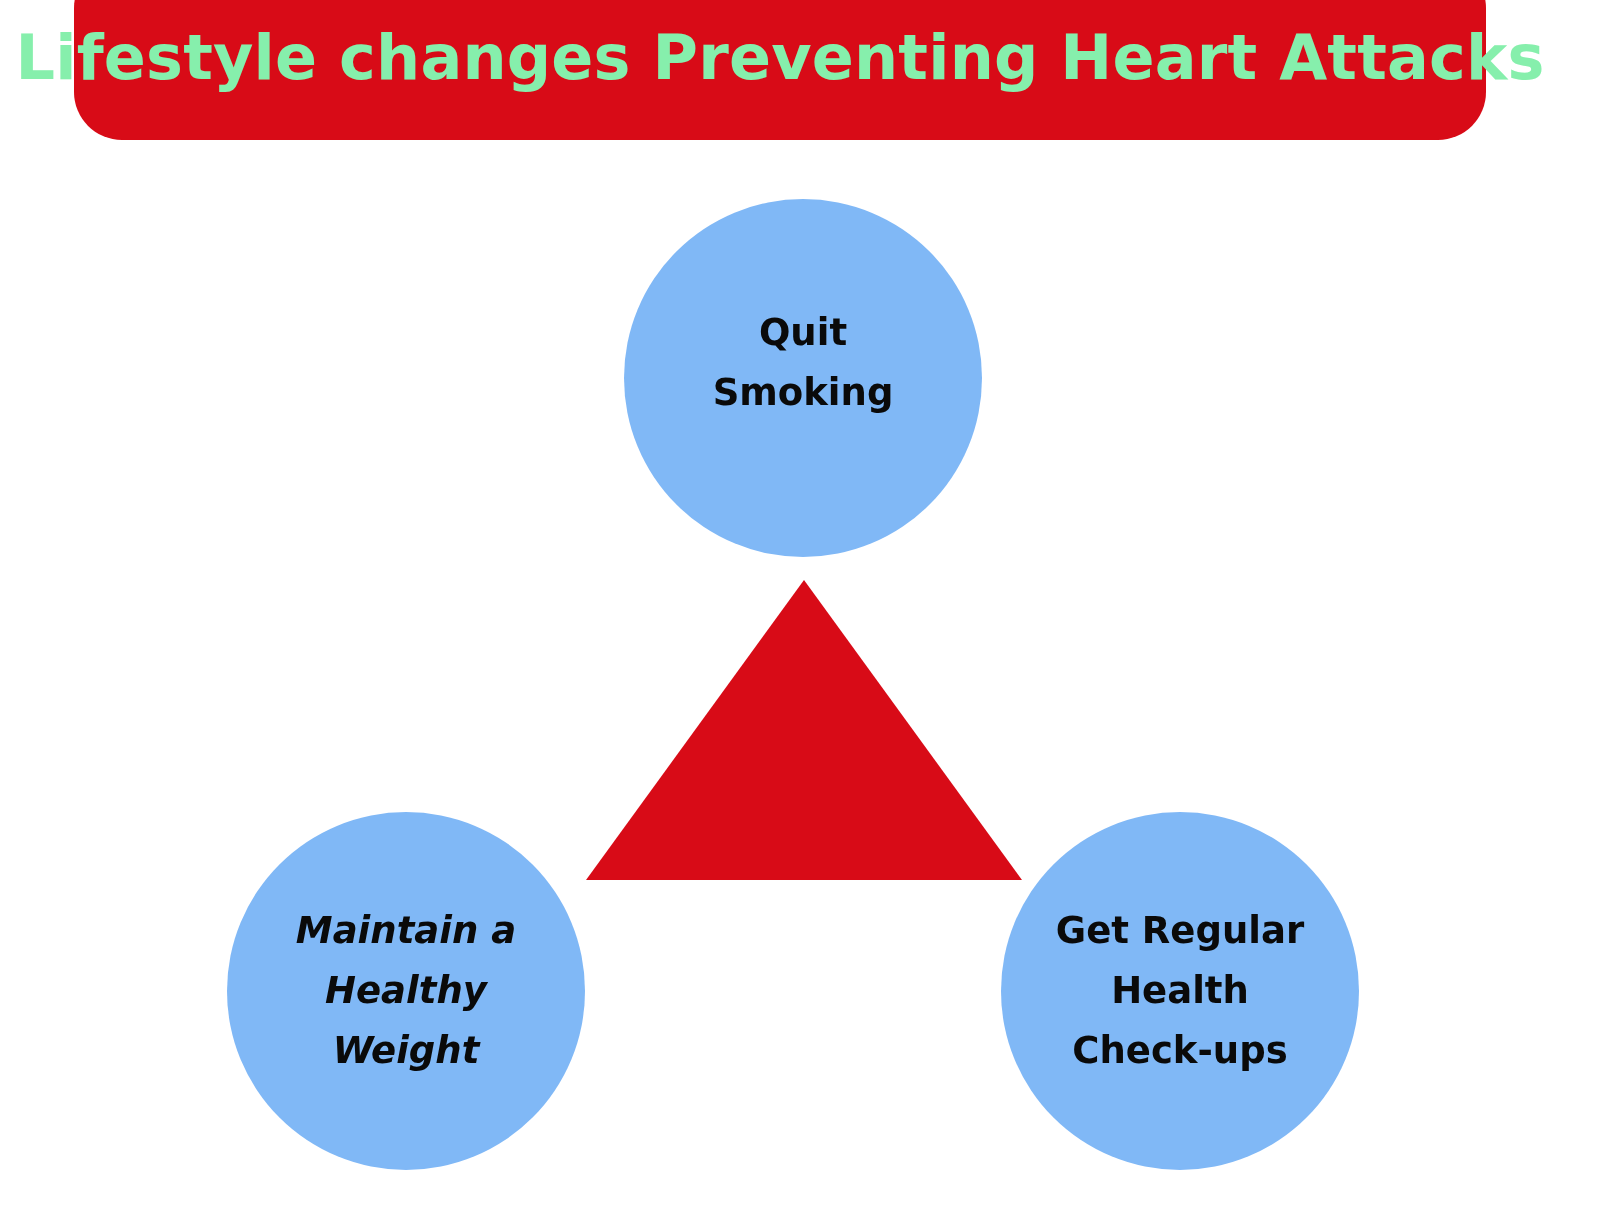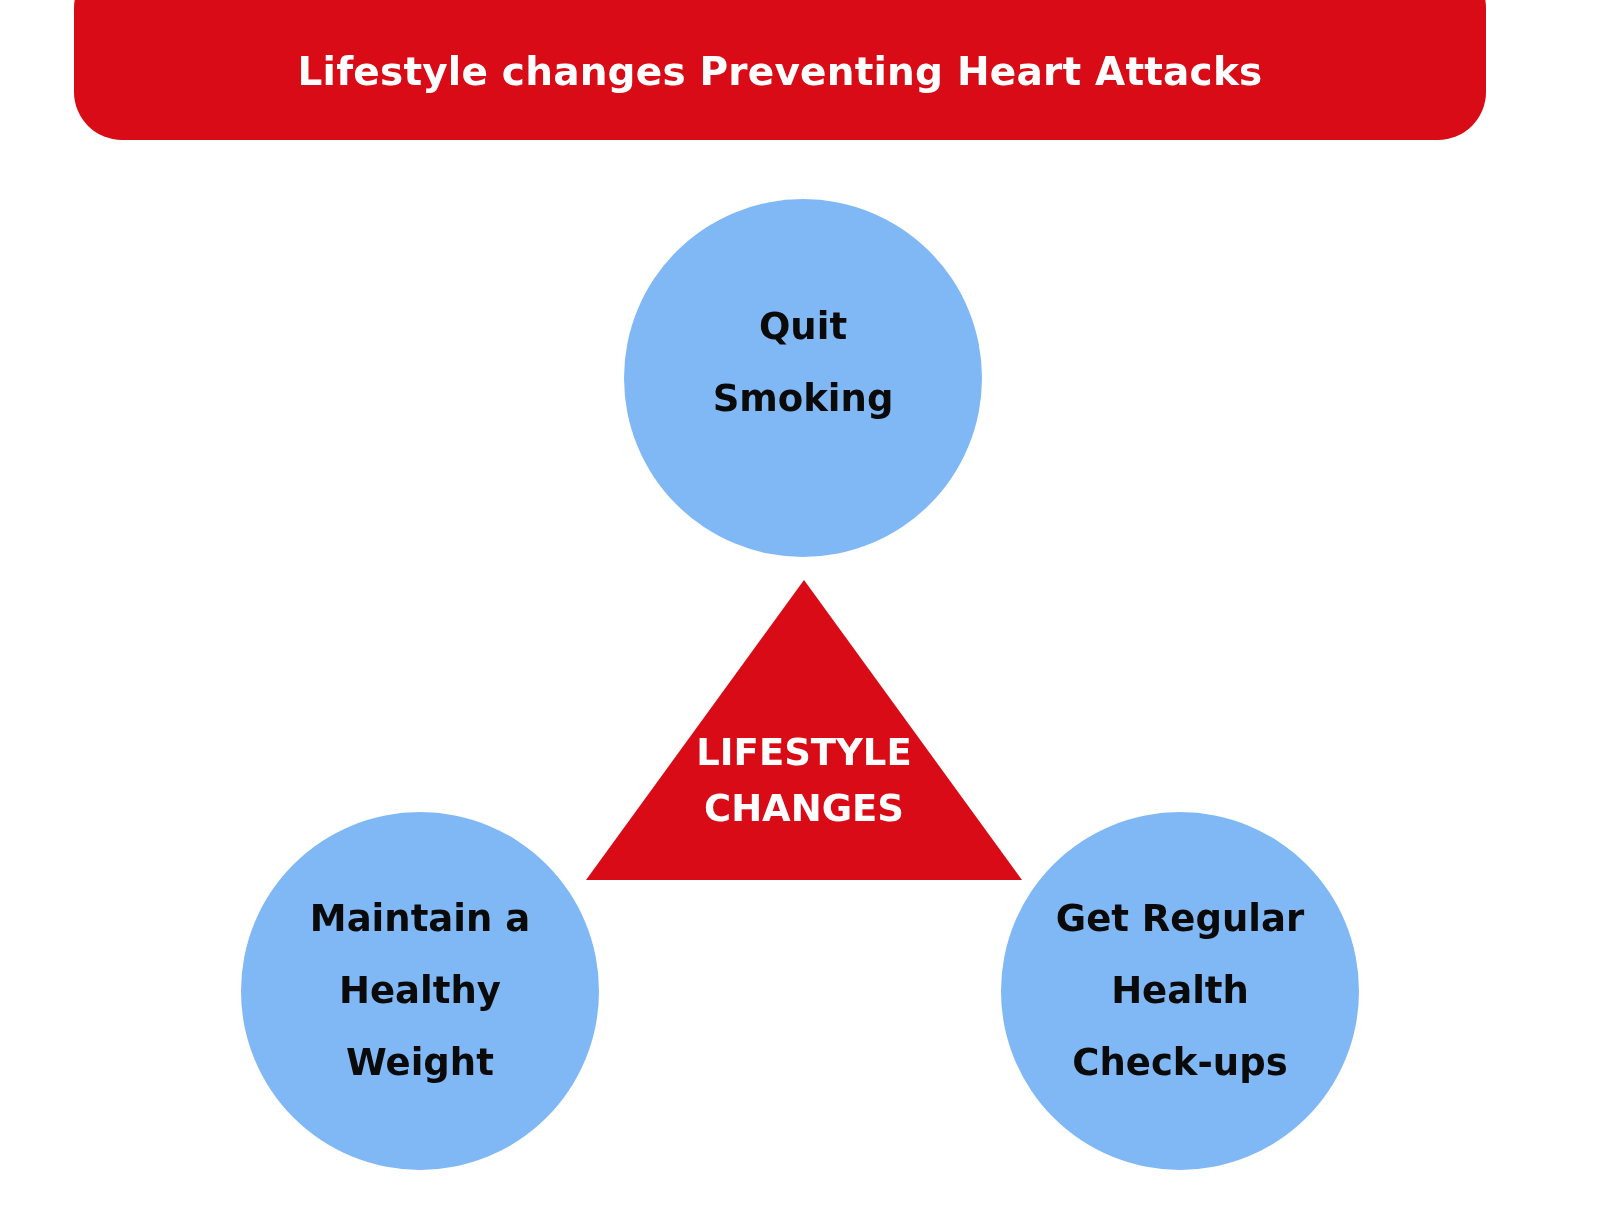"Lifestyle changes Preventing Heart" .banner-title { color: #ffffff -> #86efac; font-size: 39px -> 62px }
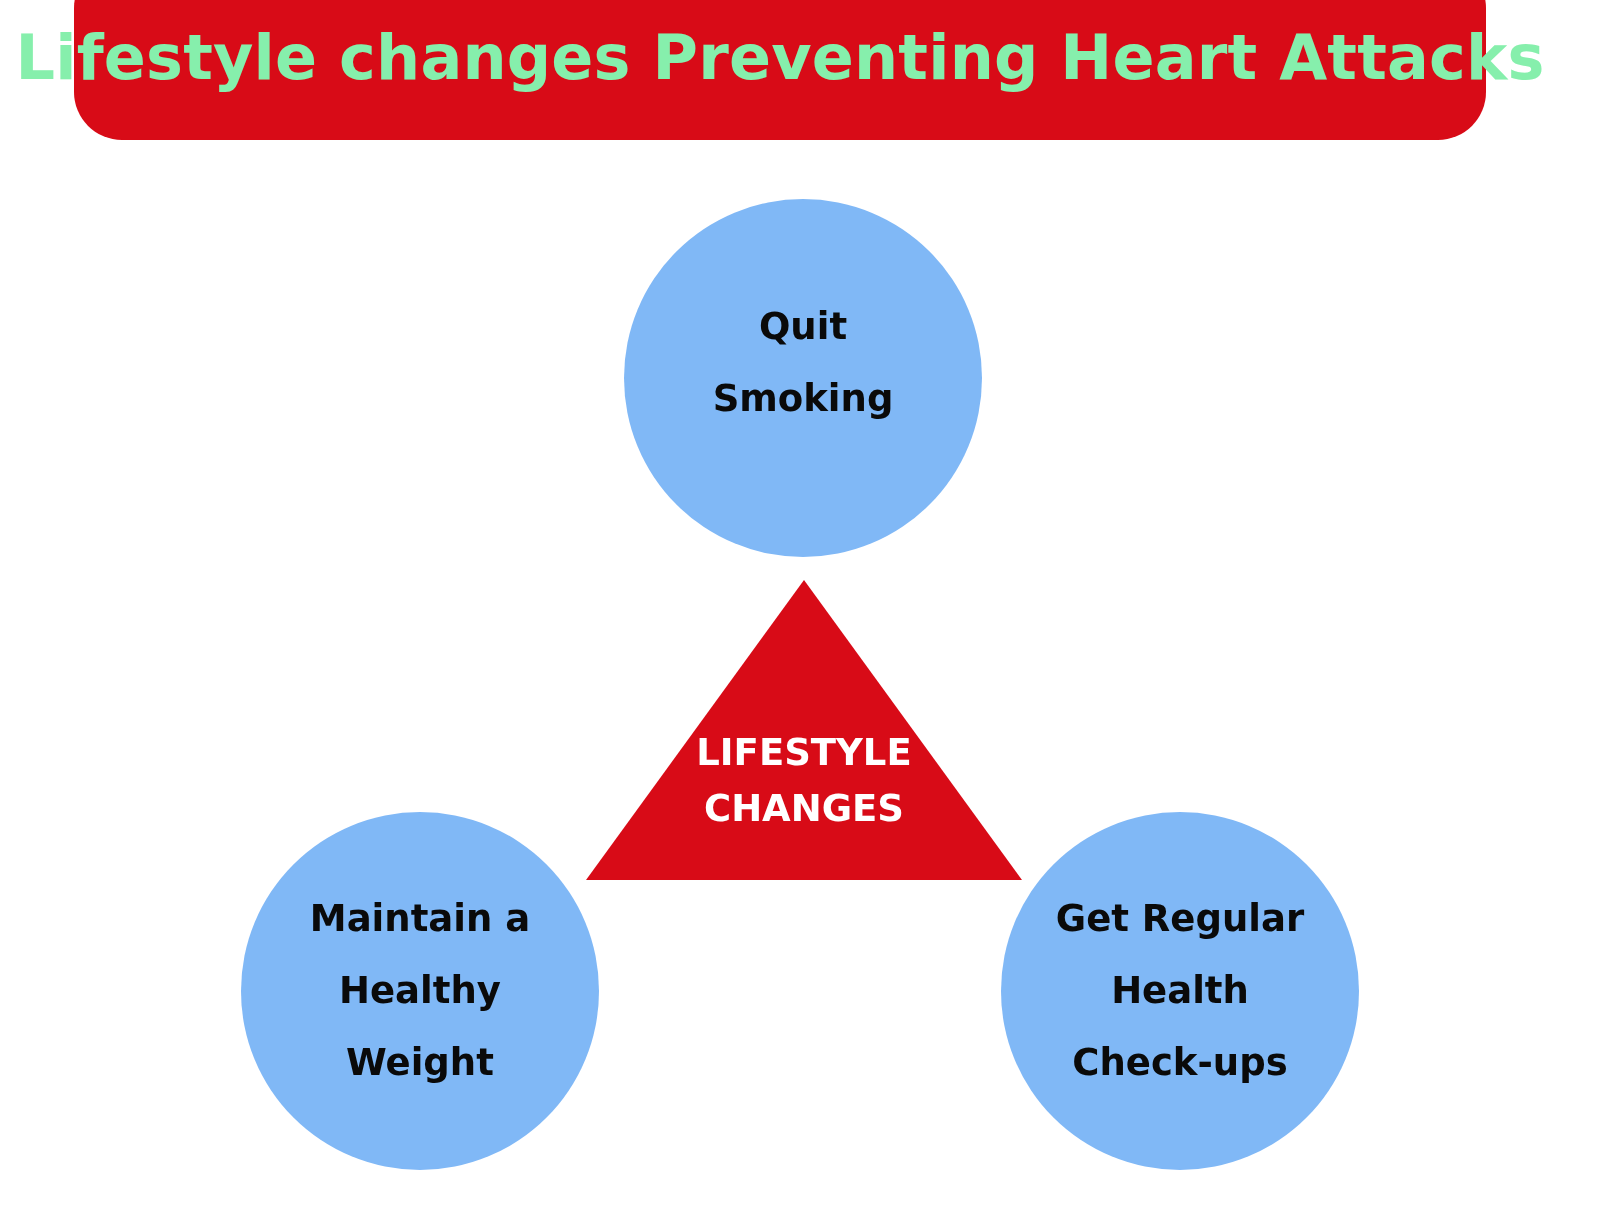"Quit" .circle-label { line-height: 72px -> 60px }
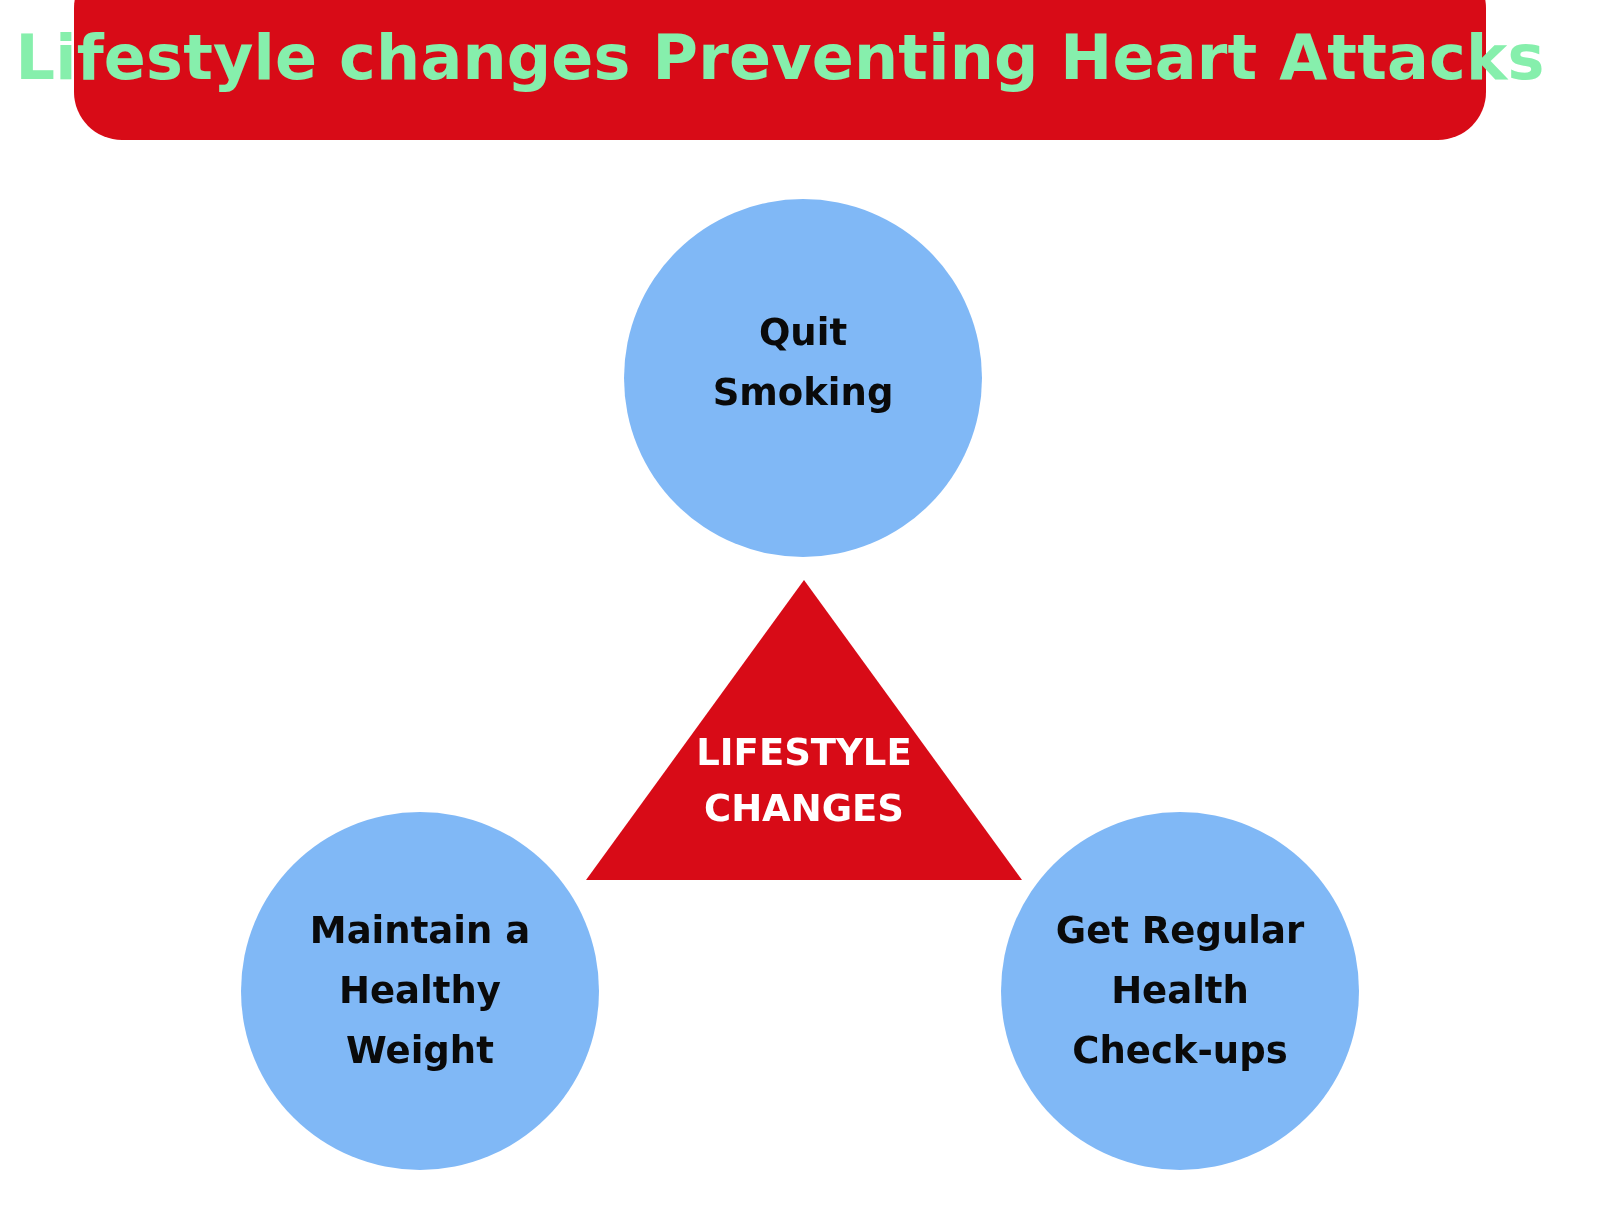"LIFESTYLE" span.triangle-label { html: <span>LIFESTYLE CHANGES</span> -> none }
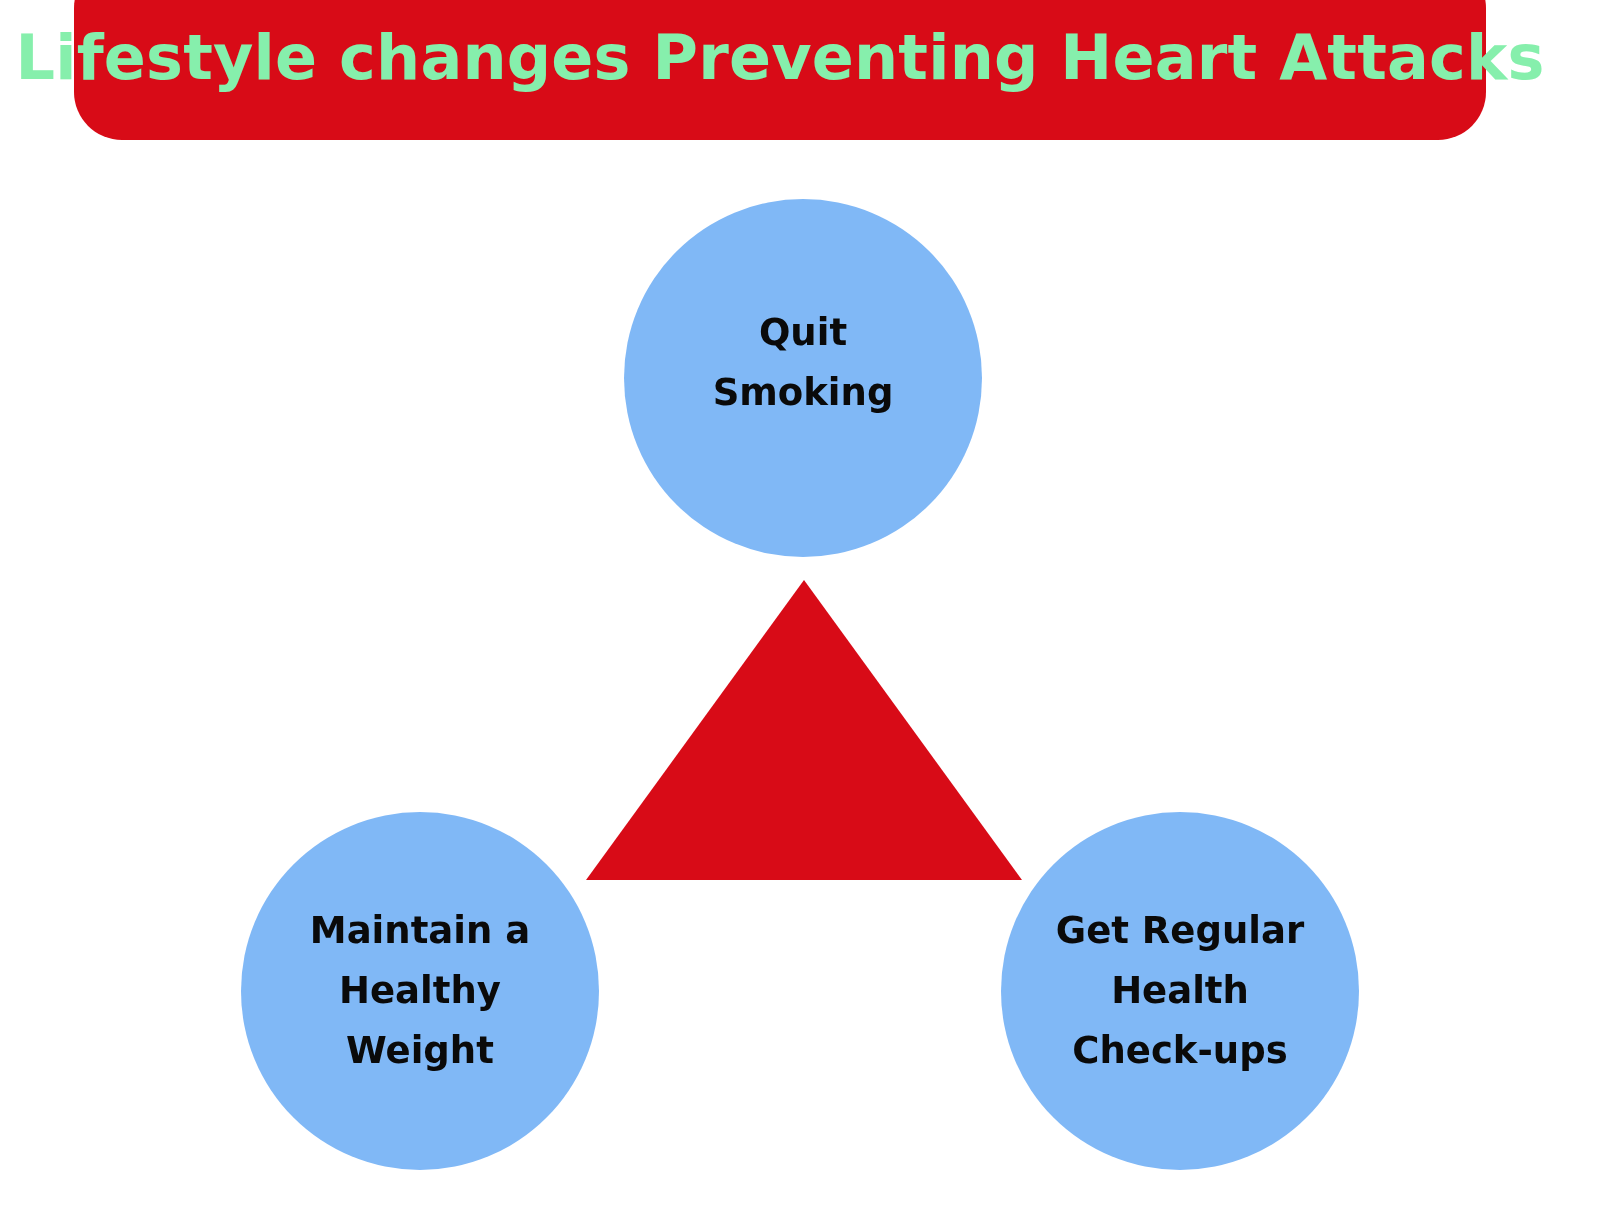"Maintain a" .circle-left { font-style: none -> italic; left: 241px -> 227px }
